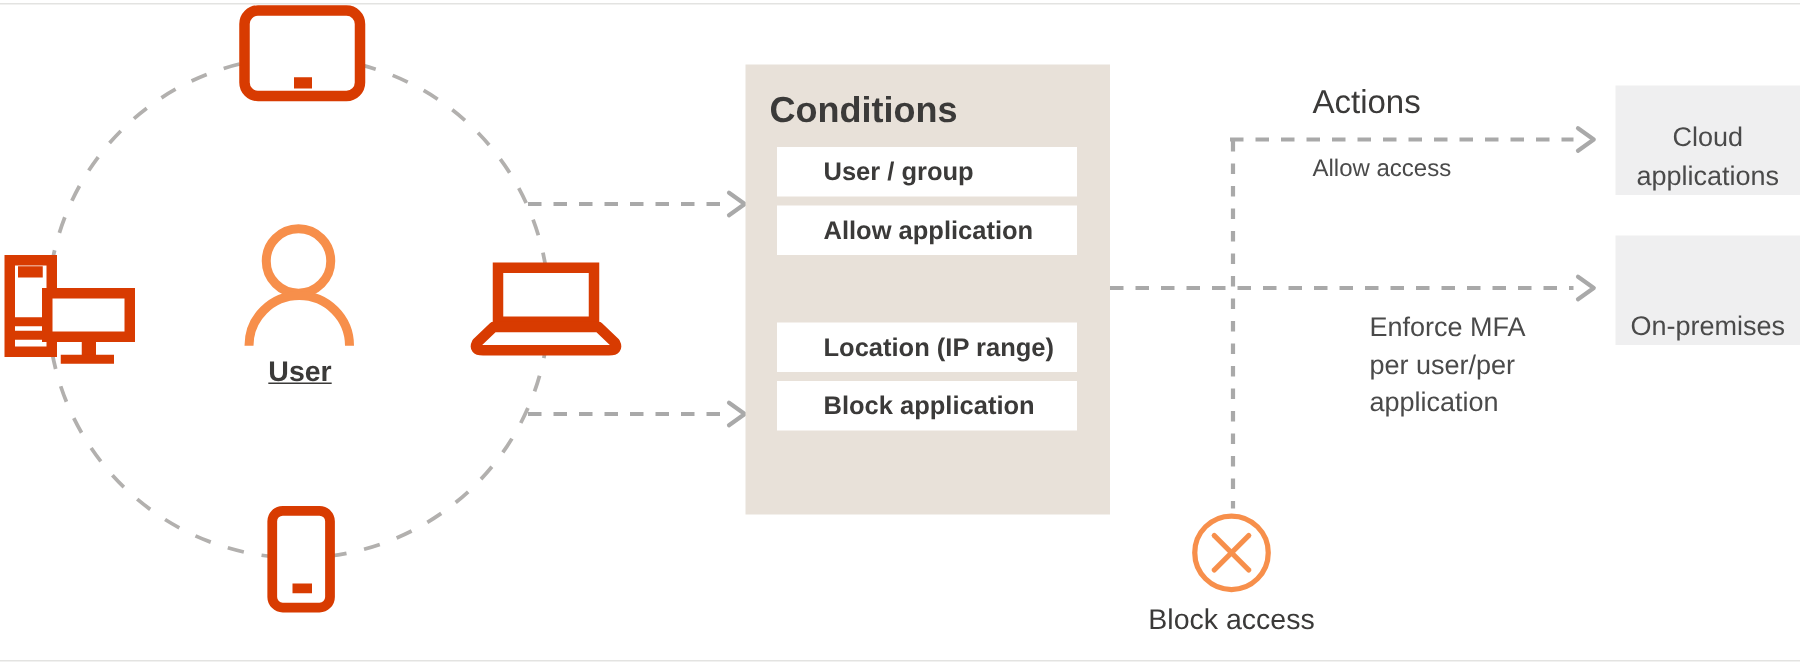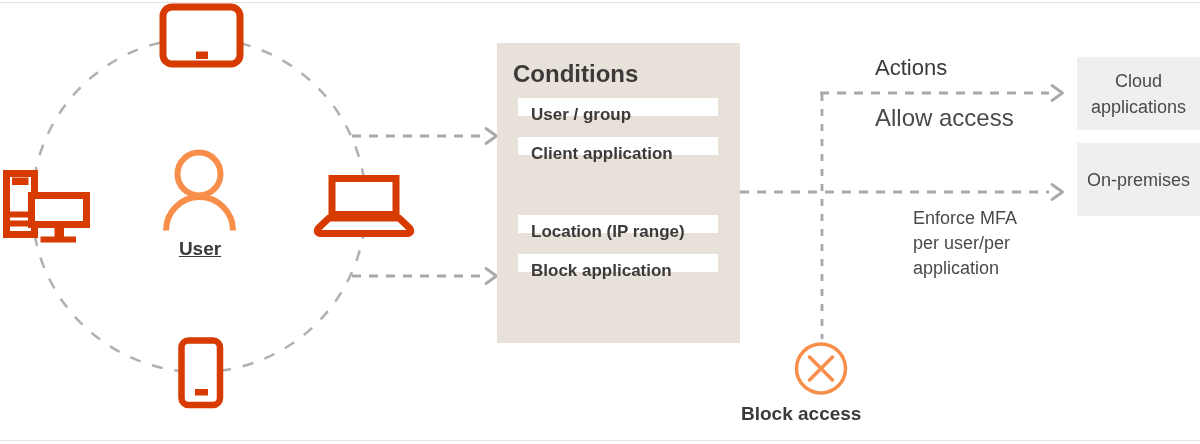"Cloud applications" .target-box { align-items: center -> flex-end }
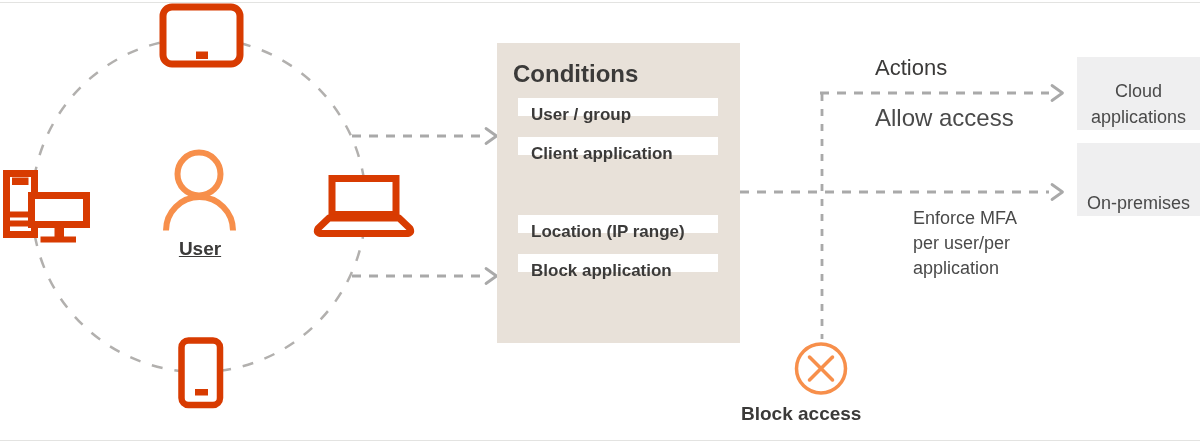"User / group" .cond-row { height: 18px -> 33px; padding-left: 13px -> 31px }
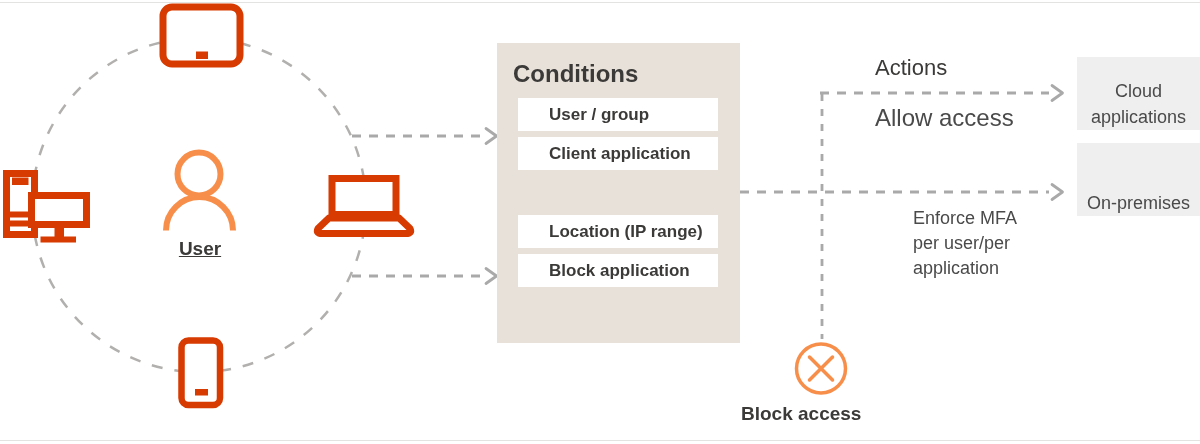"Allow access" .allow-label { font-size: 24px -> 16px }
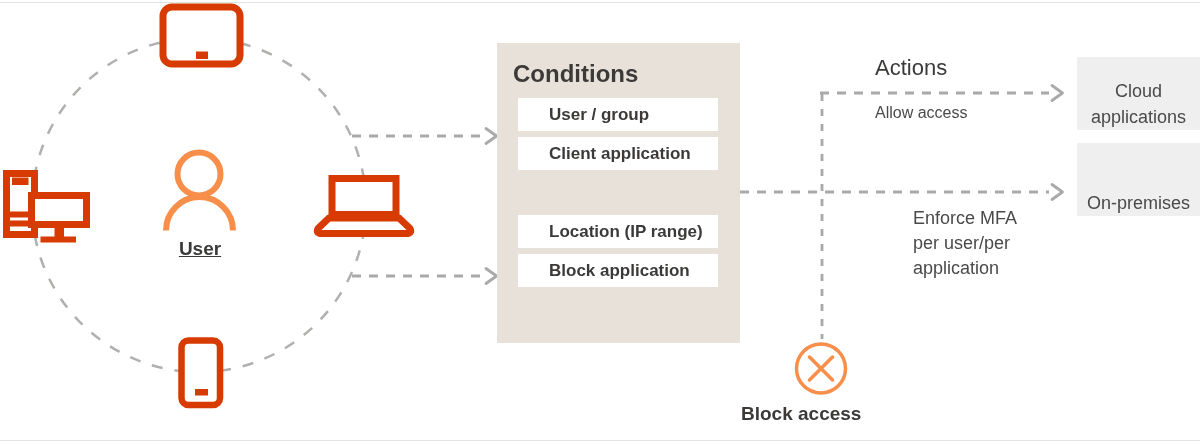"Client application" div.abs { text: Client -> Allow }
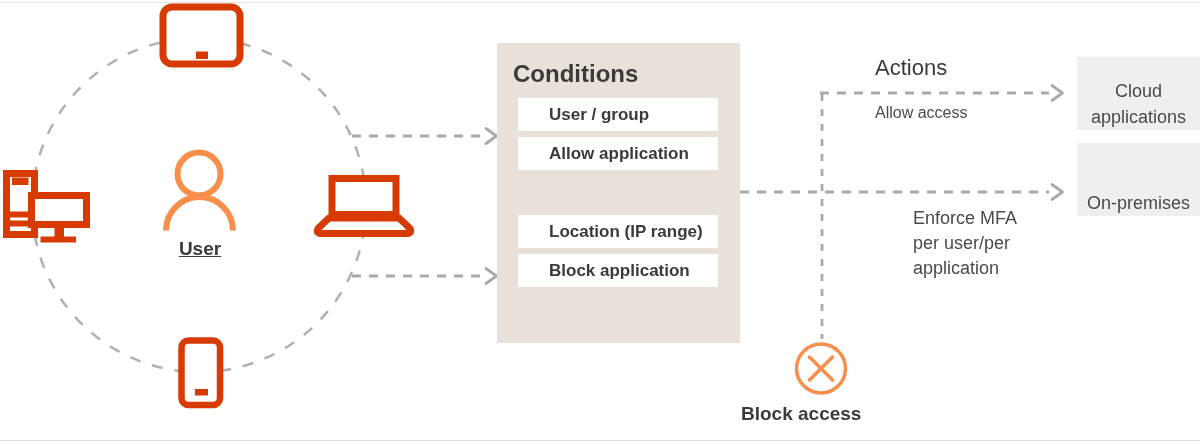"On-premises" .target-box.onprem { top: 143px -> 157px }
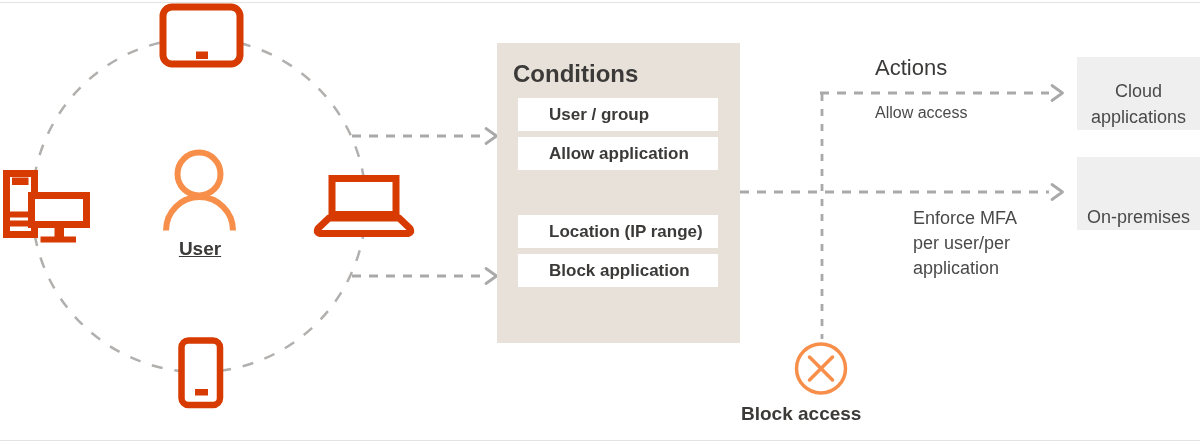"Block access" .block-label { font-weight: 700 -> 400; text-align: none -> center }
